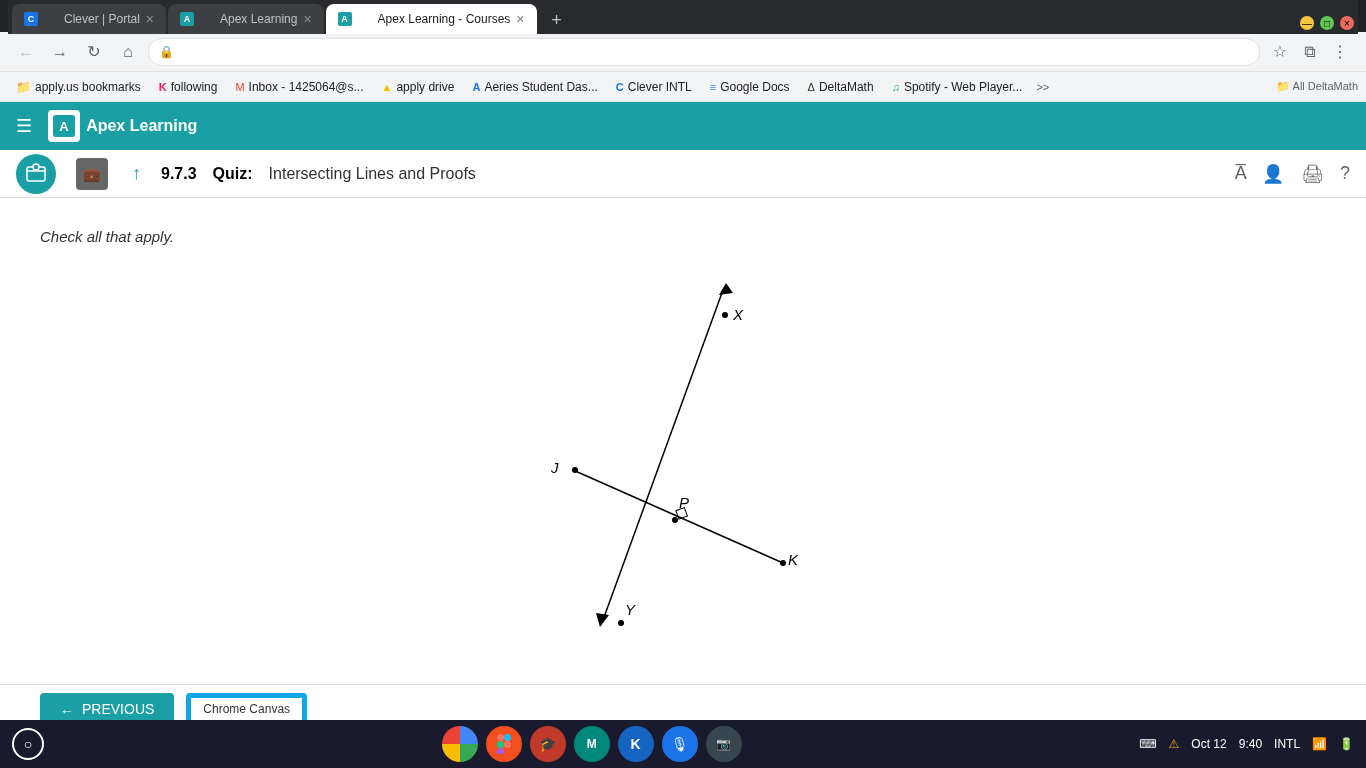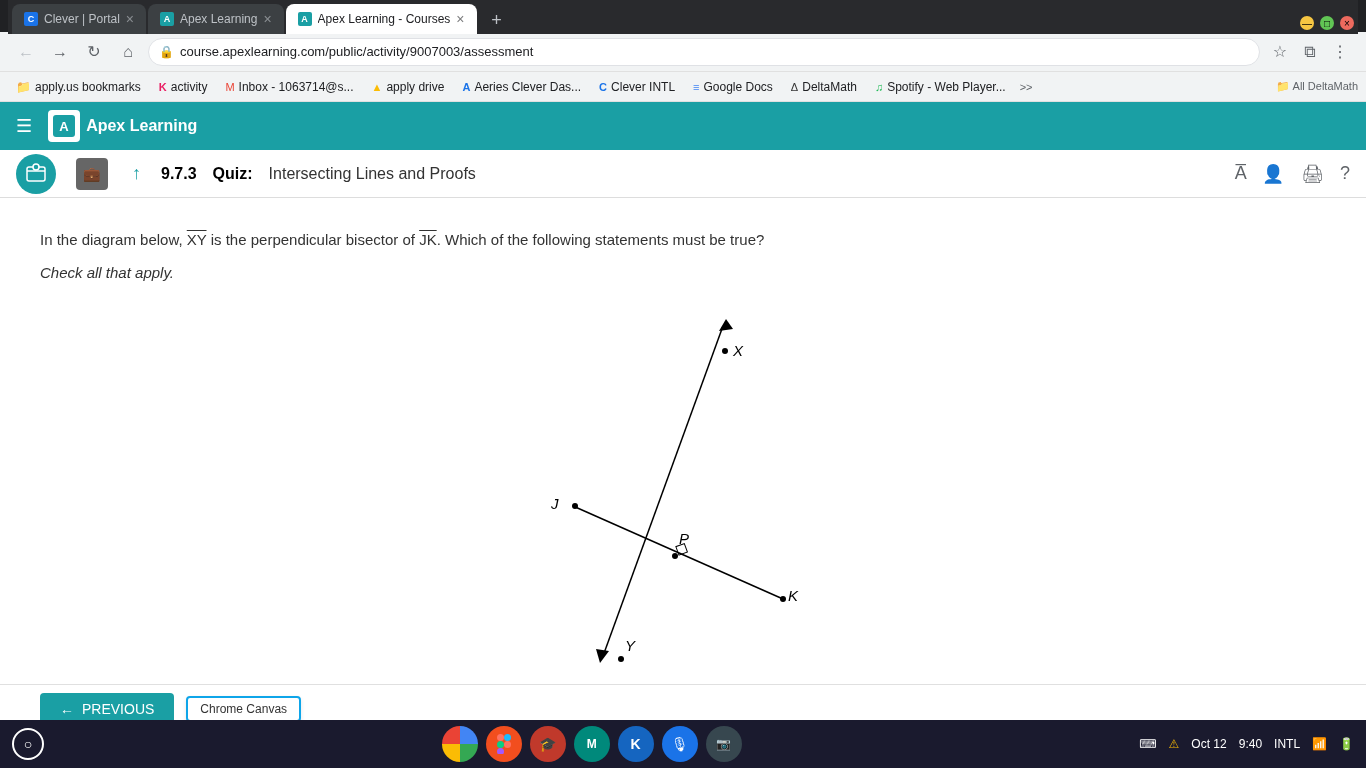"Clever | Portal" .tab-title { margin-left: none -> 20px }
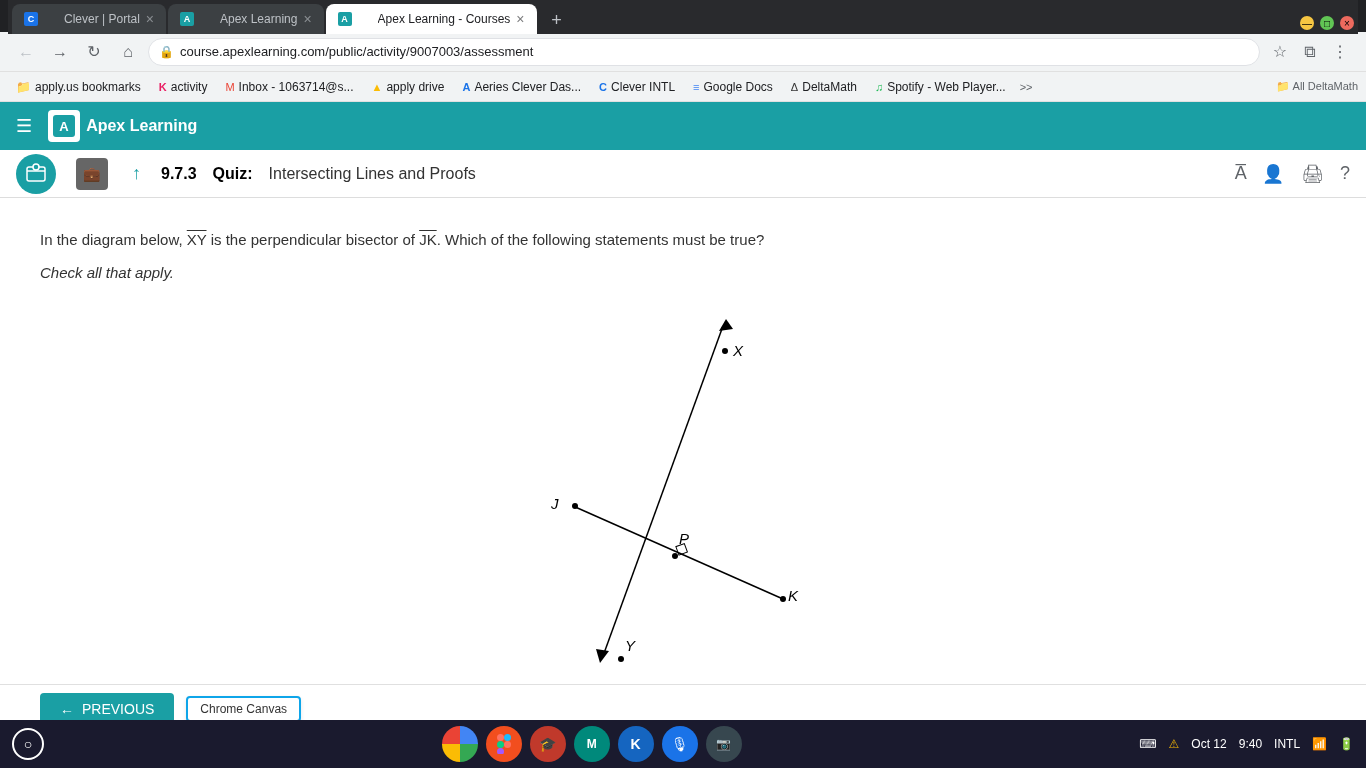"course.apexlearning.com/public/activity/" span.address-text { html: <span>course.apexlearning.com/public/activity/9007003/assessment</span> -> none }
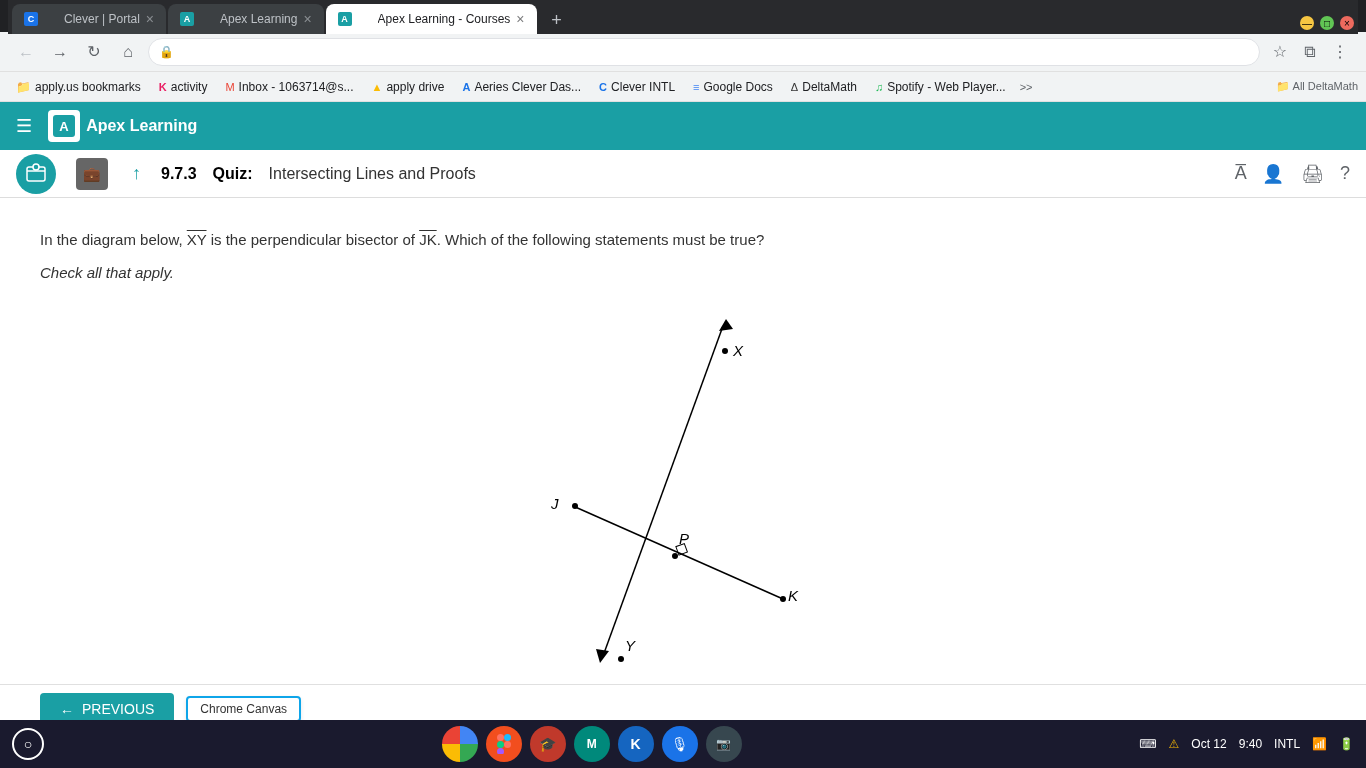"activity" span { text: activity -> following }
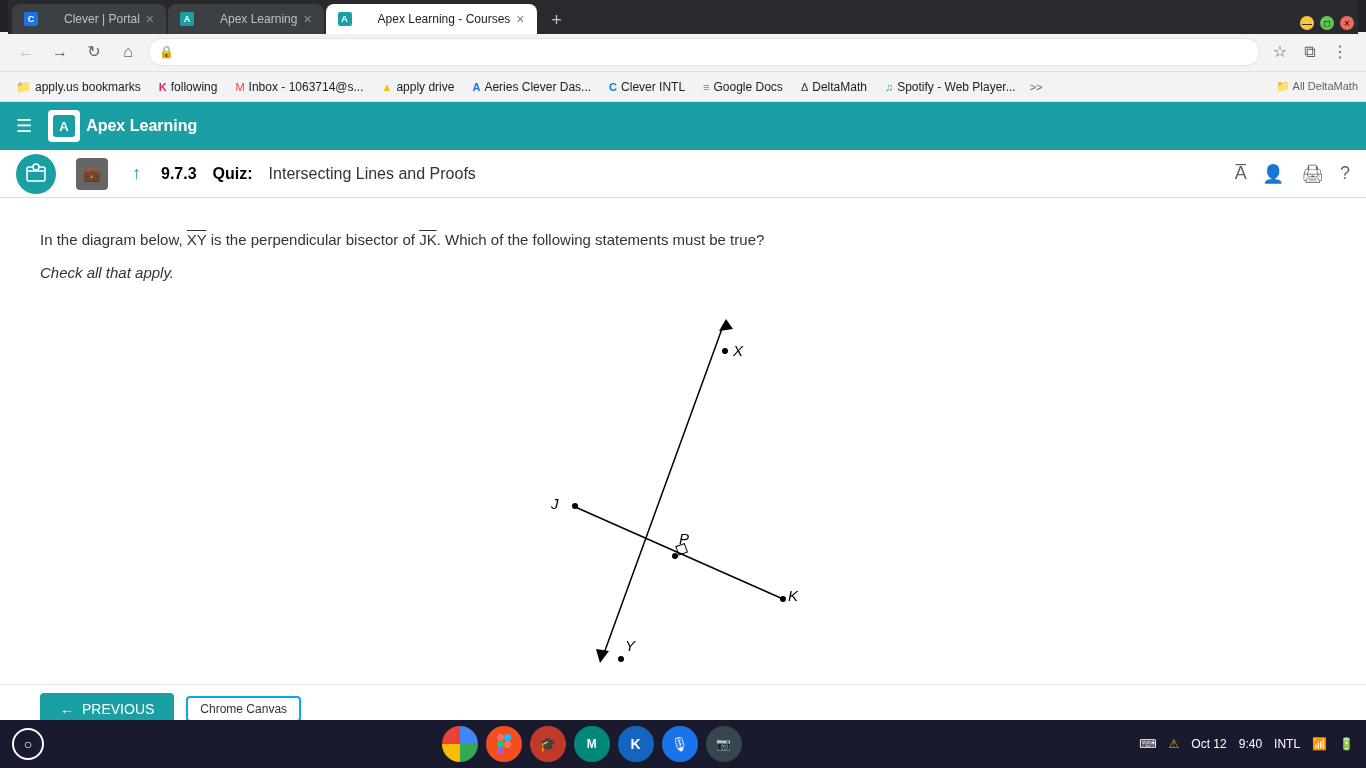"Inbox - 1063714@s..." span { text: 1063714@s -> 1425064@s }
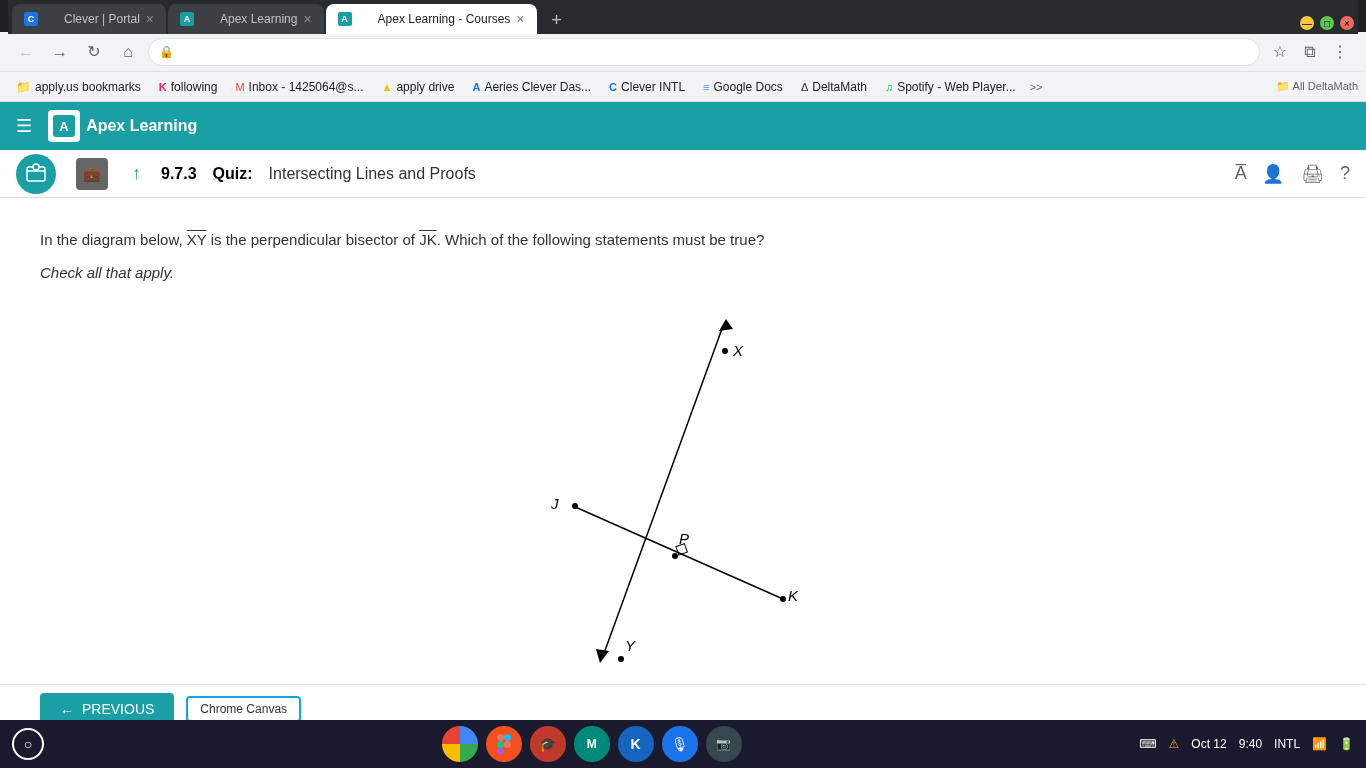"Aeries Clever Das..." span { text: Clever -> Student }
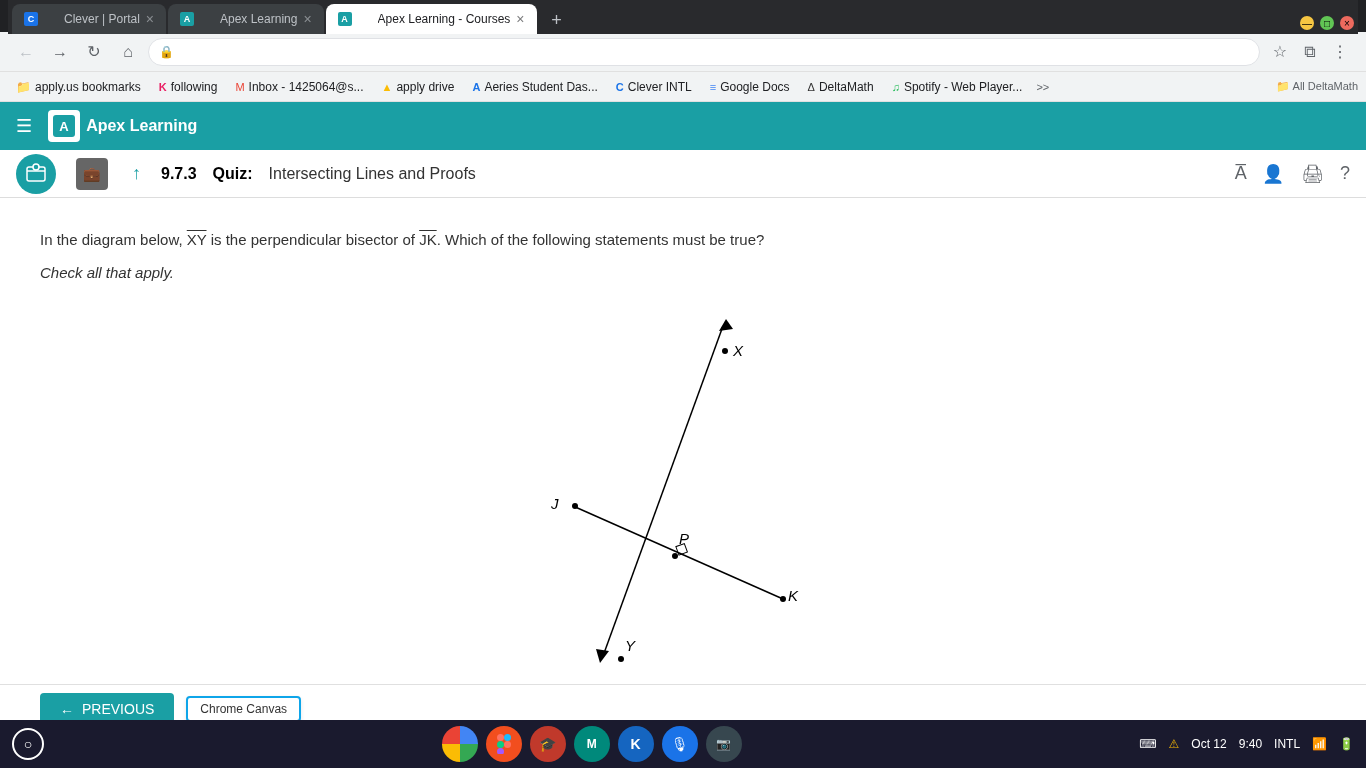"In the diagram below, XY" p.question-text { html: <p> In the diagram below, <span>XY</span> is the perpendicular bisector of <span>JK</span>. Which of the following statements must be true? </p> -> none }
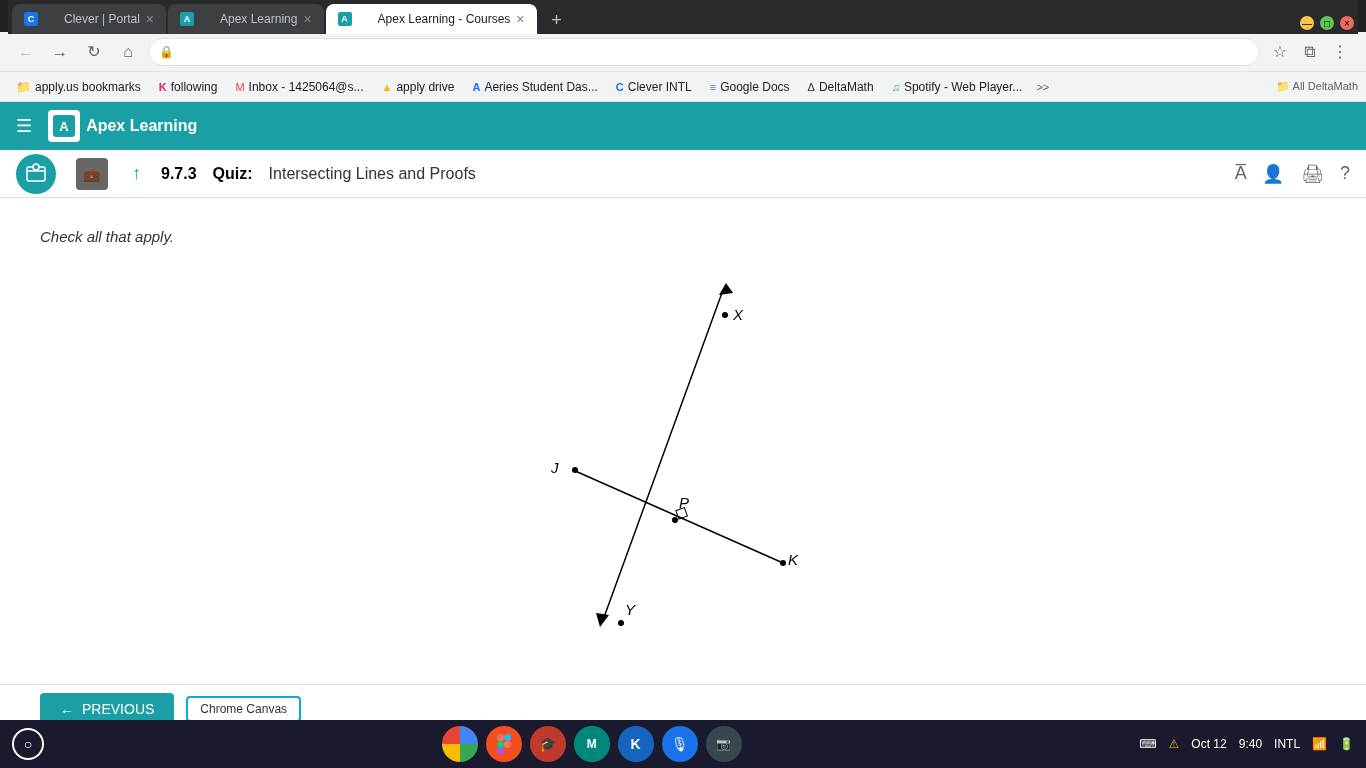"Chrome Canvas" .chrome-canvas-tooltip { border: 2px solid #0ea5e9 -> 5px solid #0ea5e9 }
